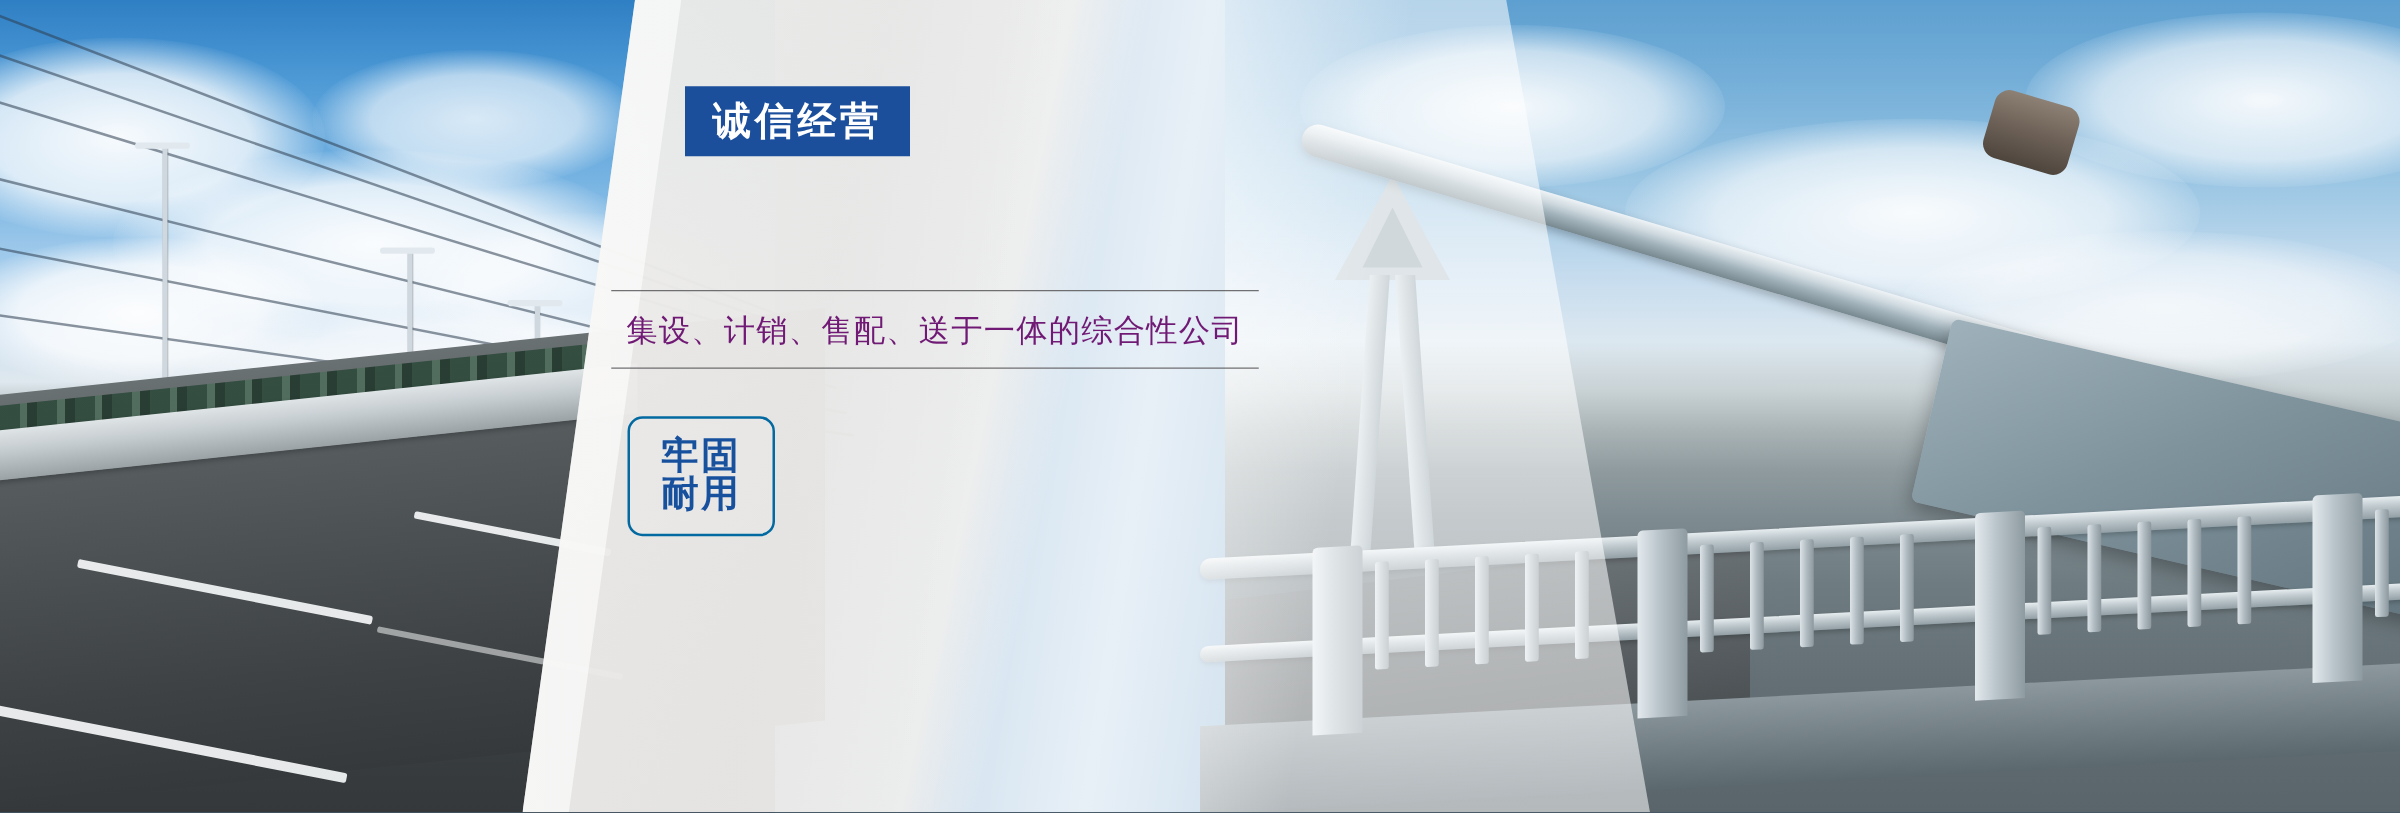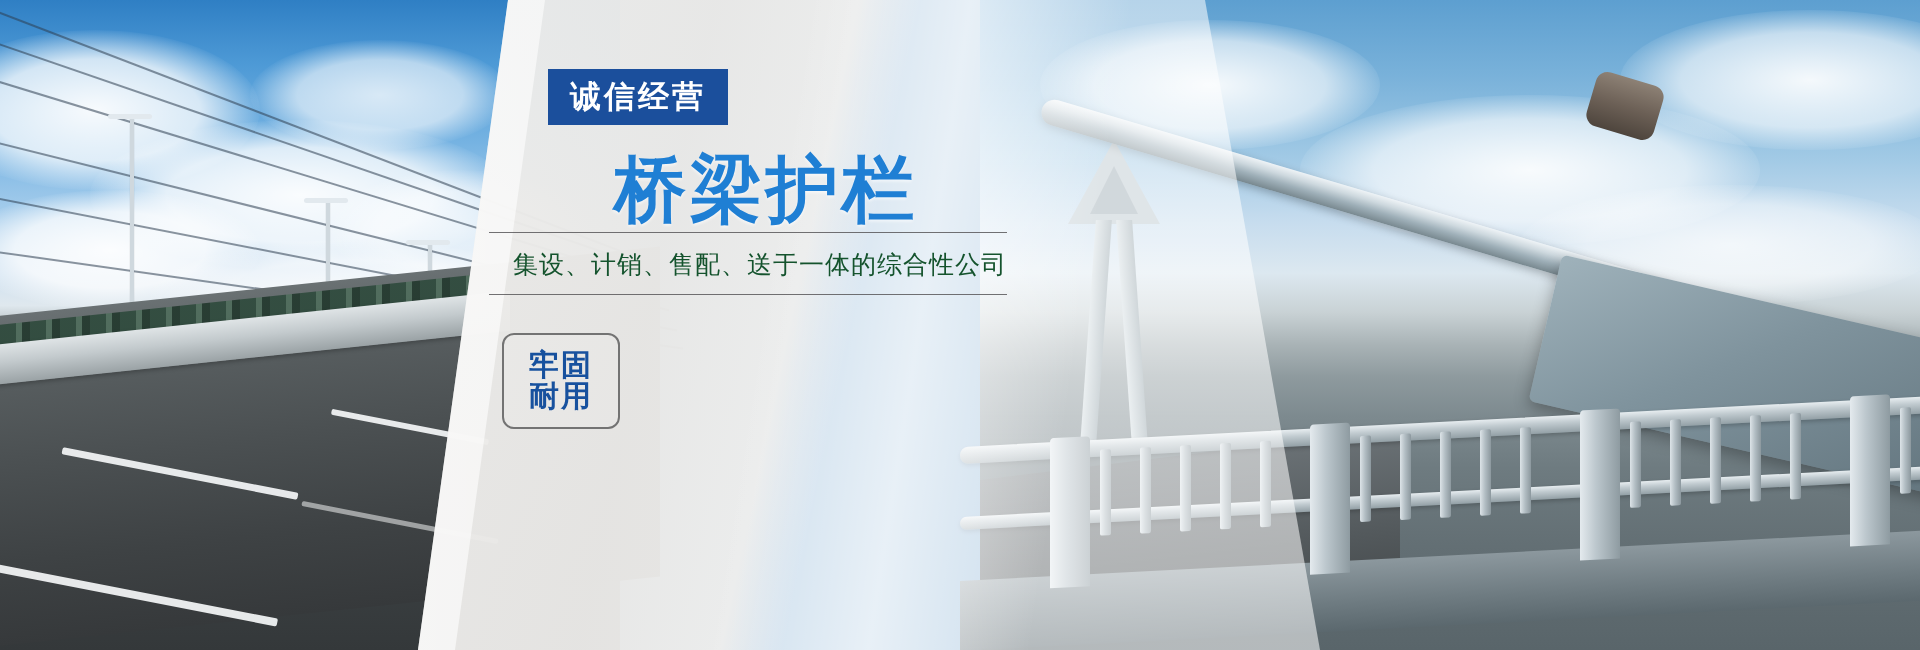"桥梁护栏" div.title { html: <div>桥梁护栏</div> -> none }
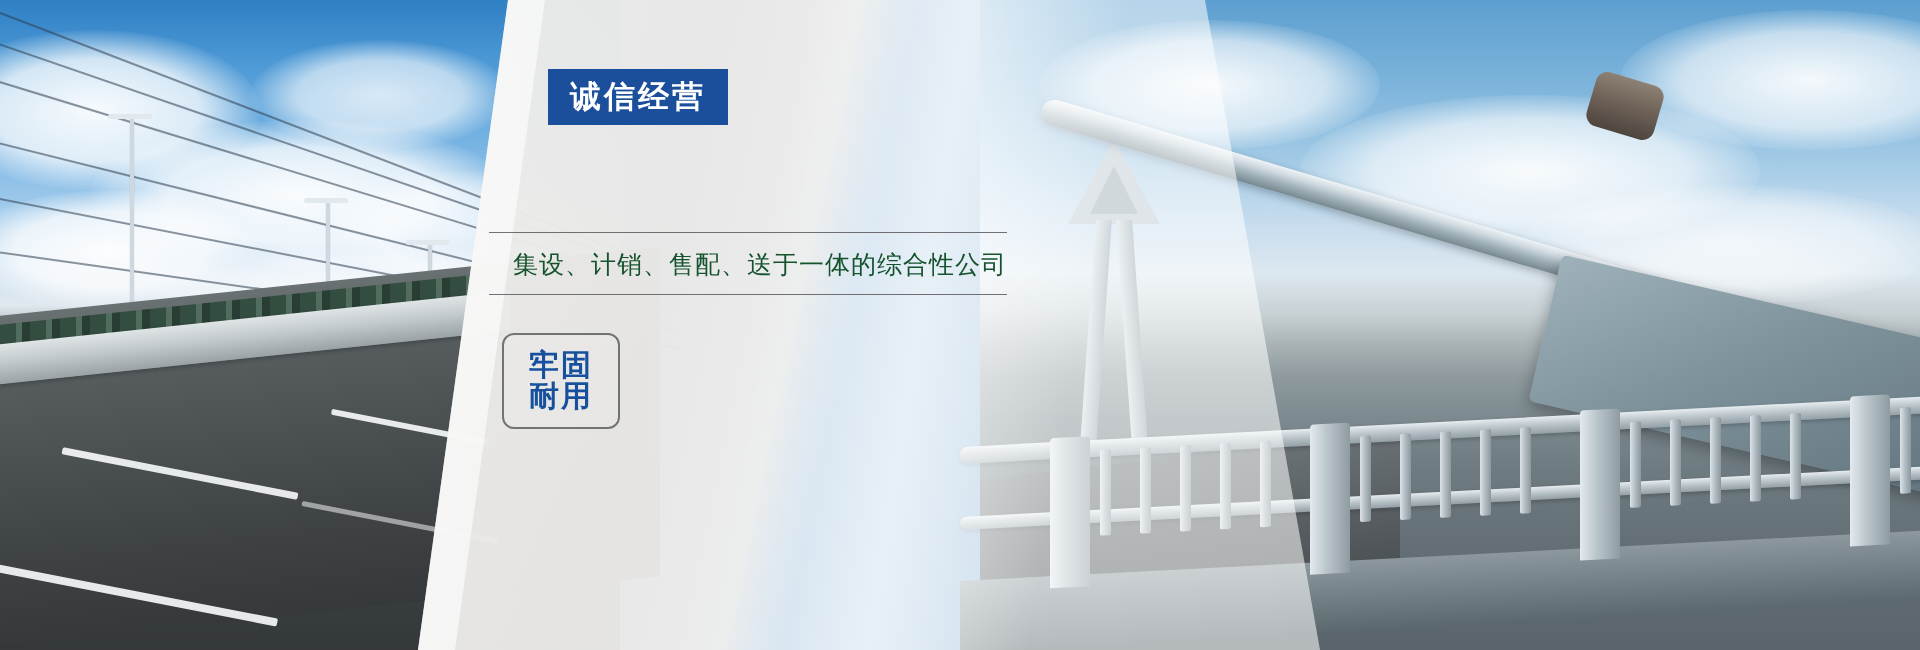"集设、计销、售配、送于一体的综合性公司" .subtitle { color: #14532d -> #701a75; text-align: right -> center }
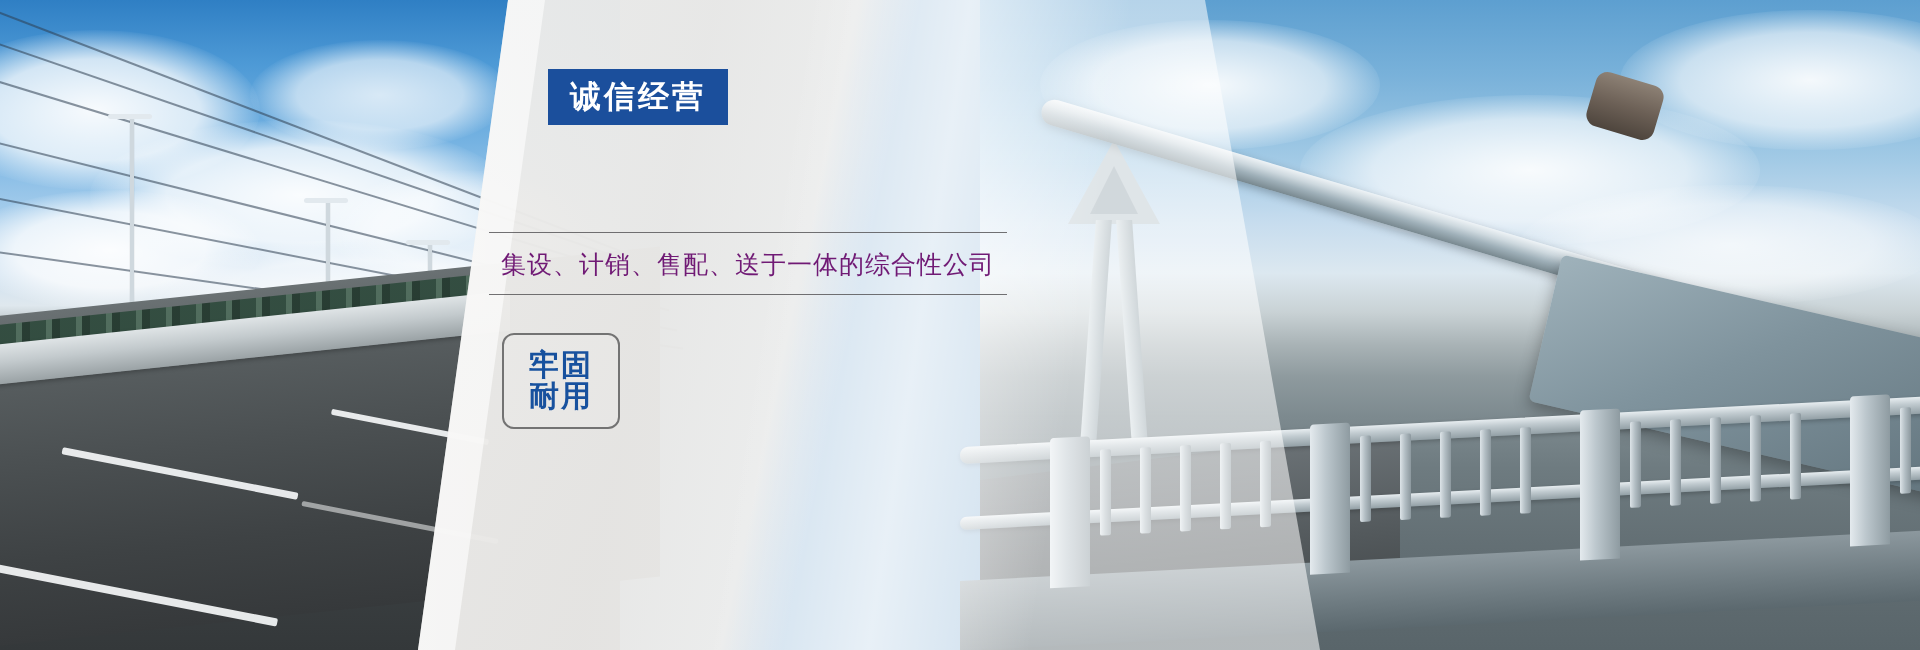"牢固" .feature { border: 2px solid #737373 -> 2px solid #0369a1 }
